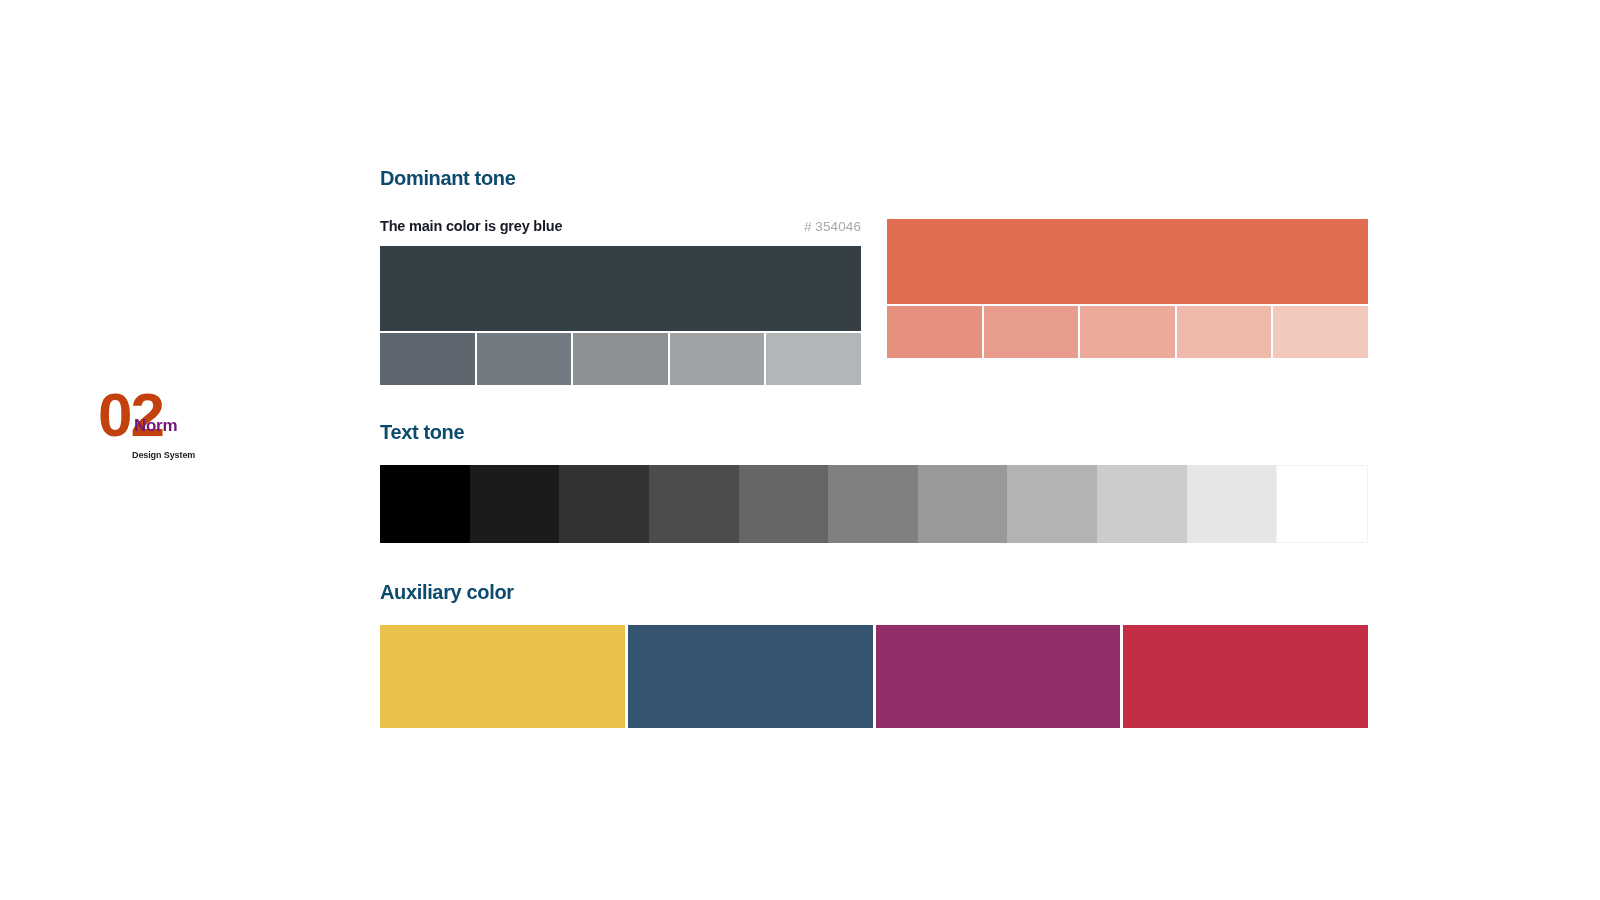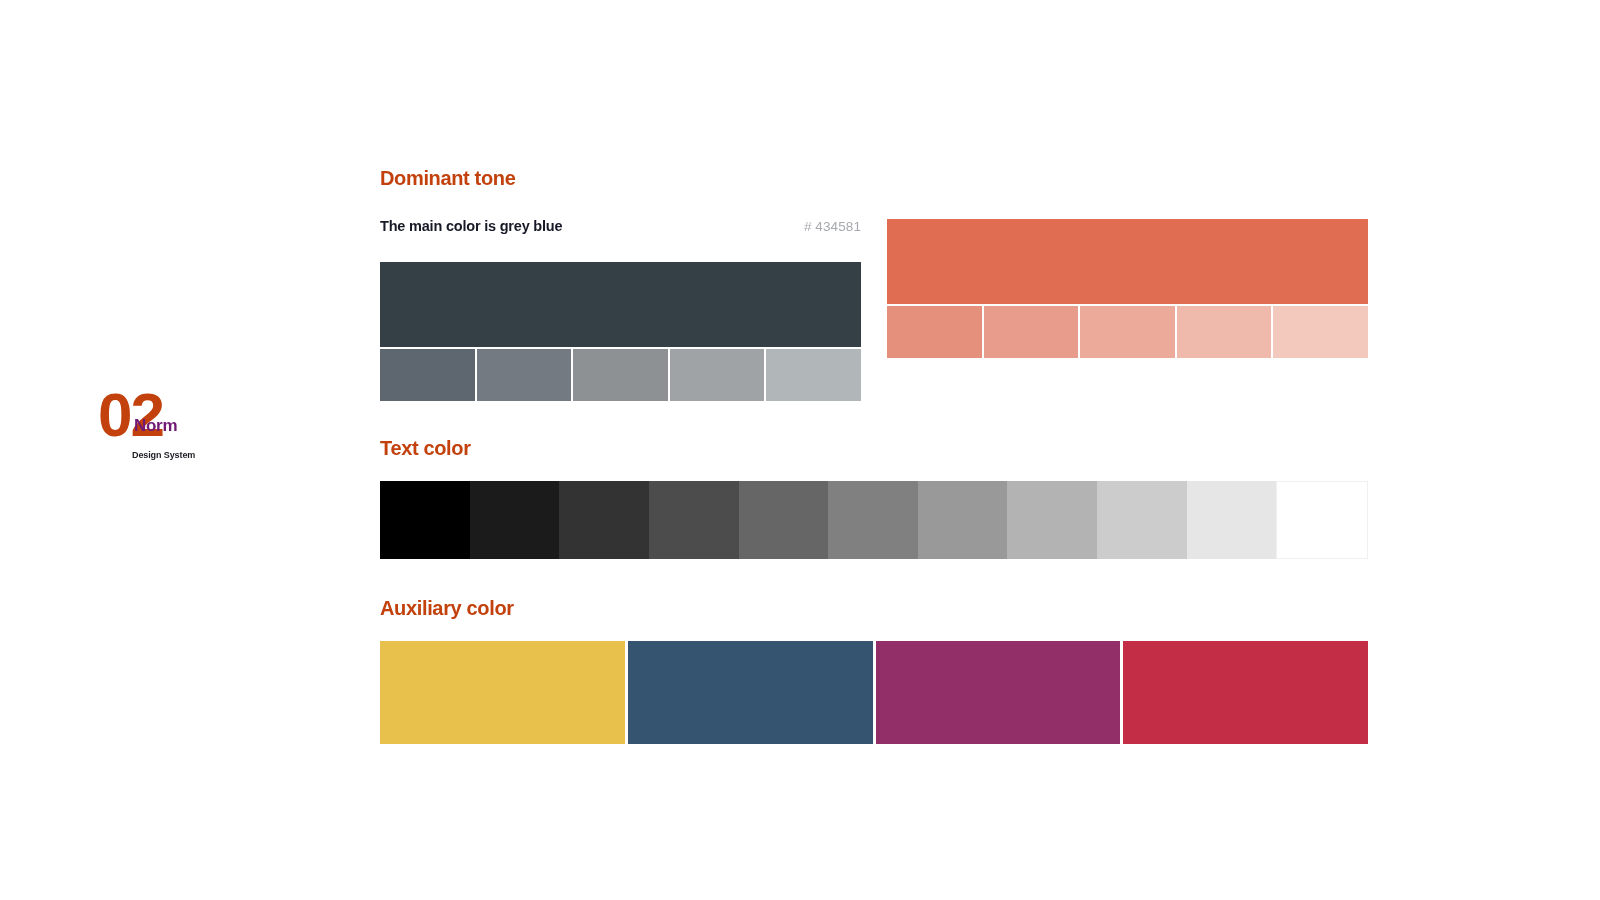"Dominant tone" .section-title { color: #c2410c -> #0c4a6e }
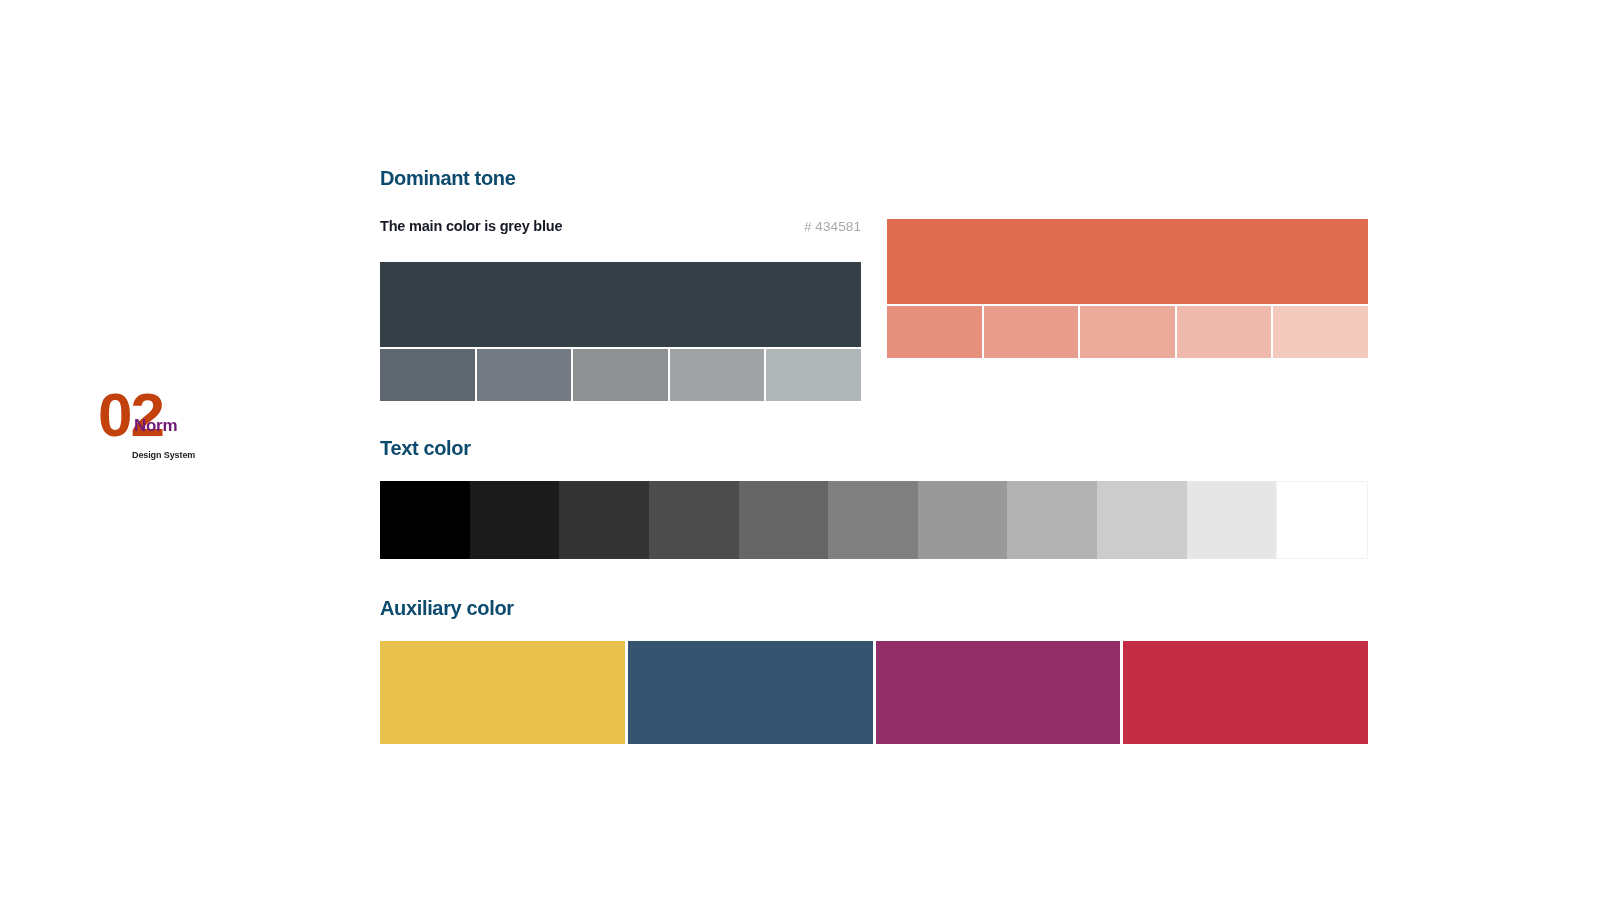"The main color is grey" .palette-head { margin-bottom: 28px -> 12px }
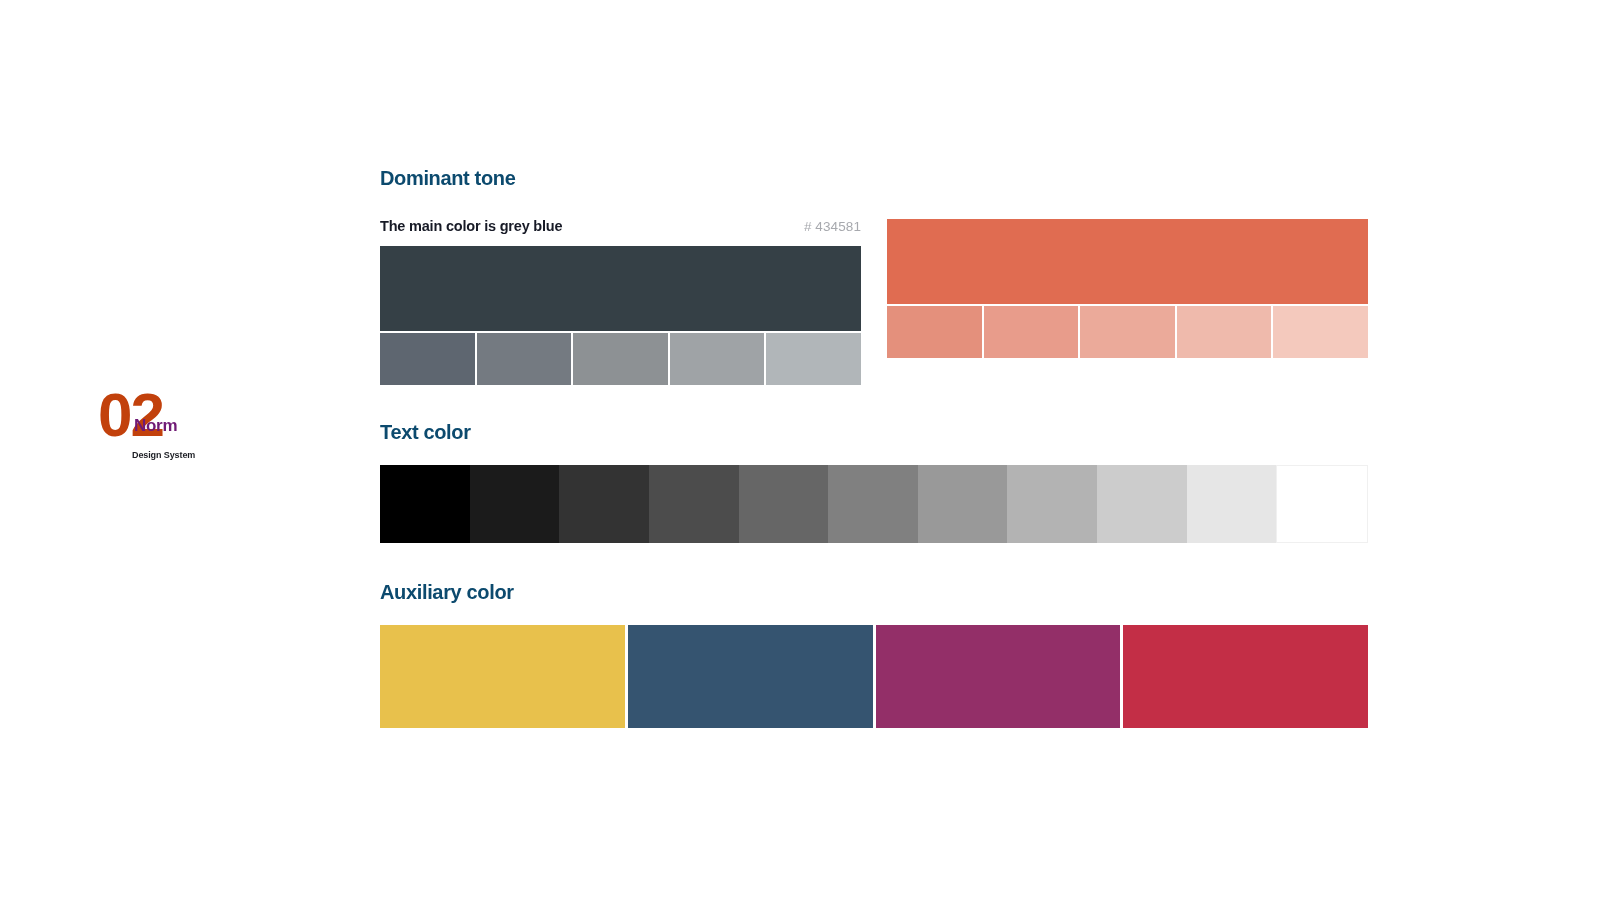"# 434581" span.palette-hex { text: 434581 -> 354046 }
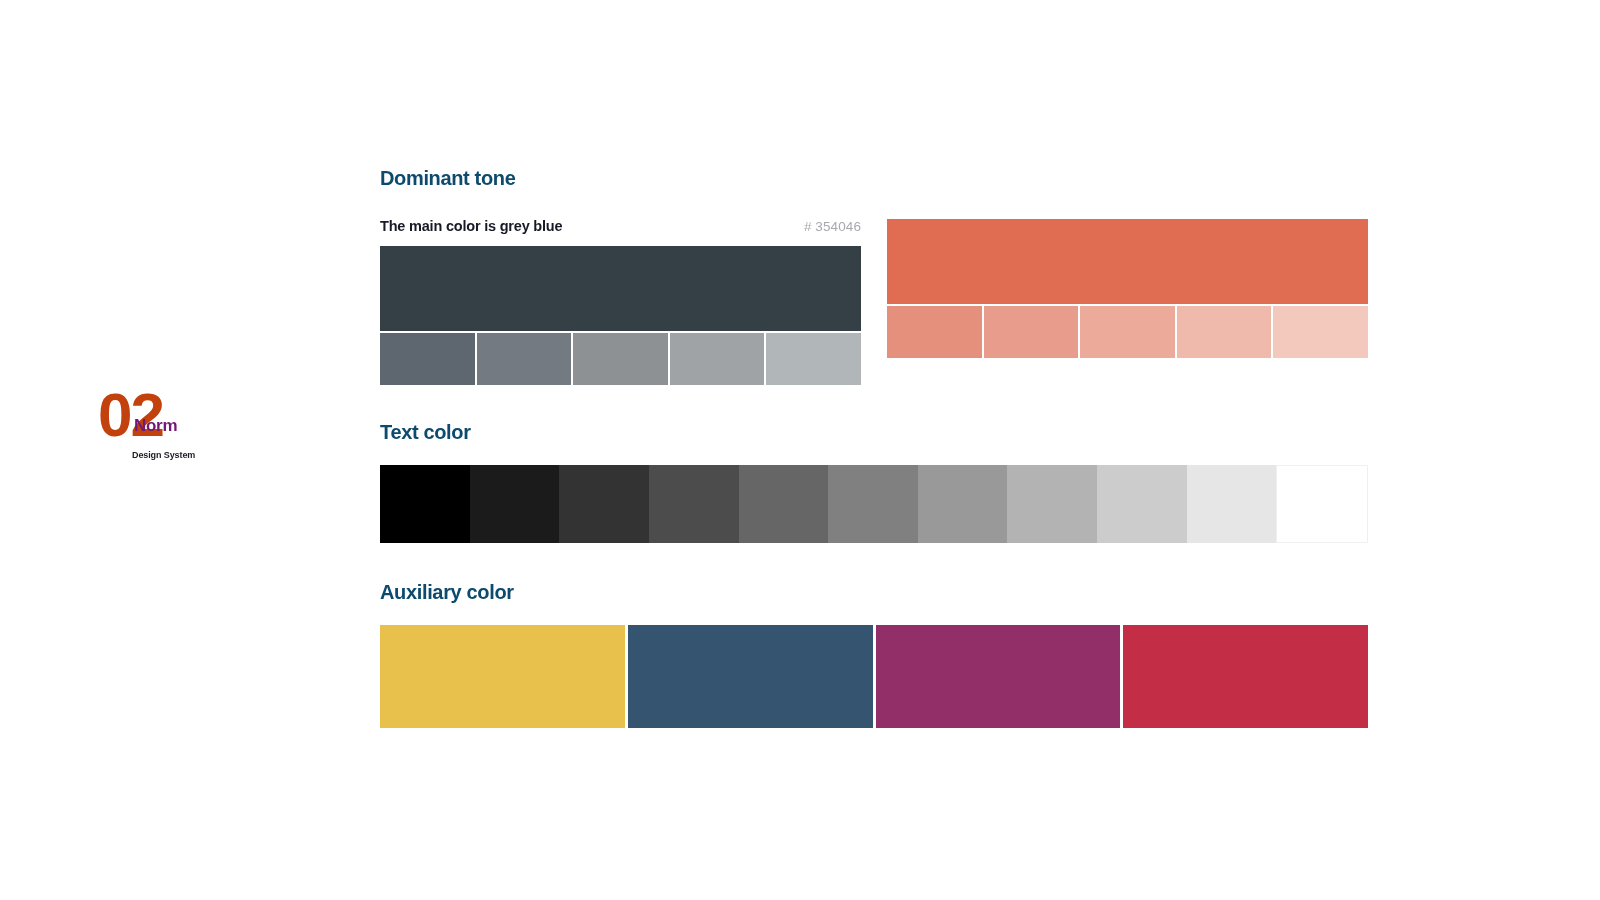"Text color" h2.section-title { text: color -> tone }
